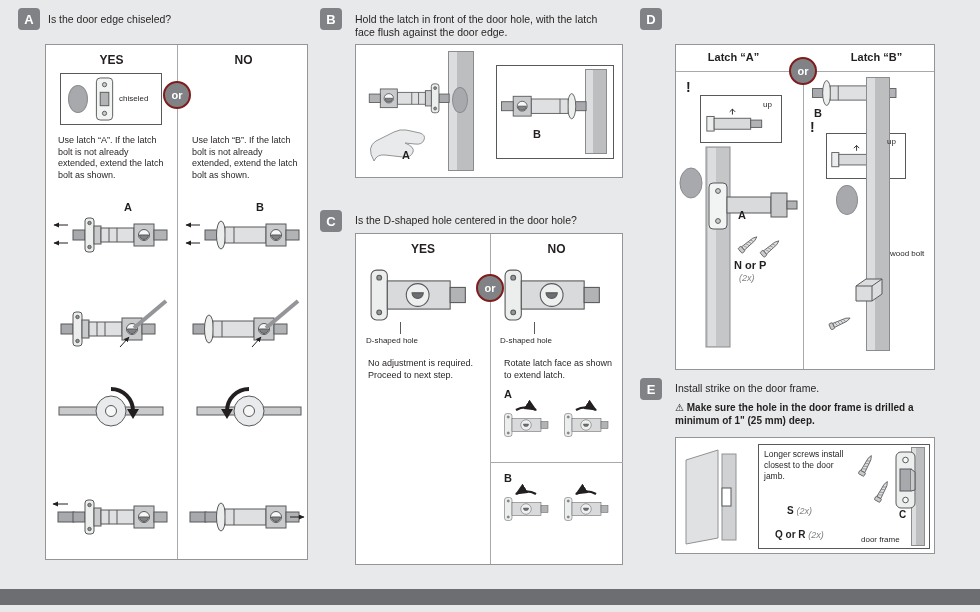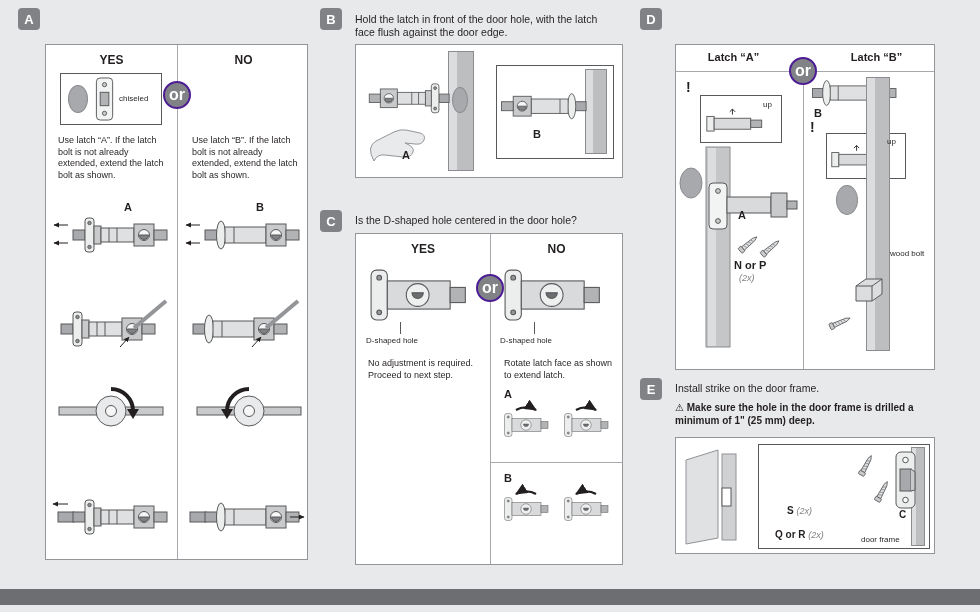"Is the door edge chiseled?" div.q { html: none -> <div>Is the door edge chiseled?</div> }
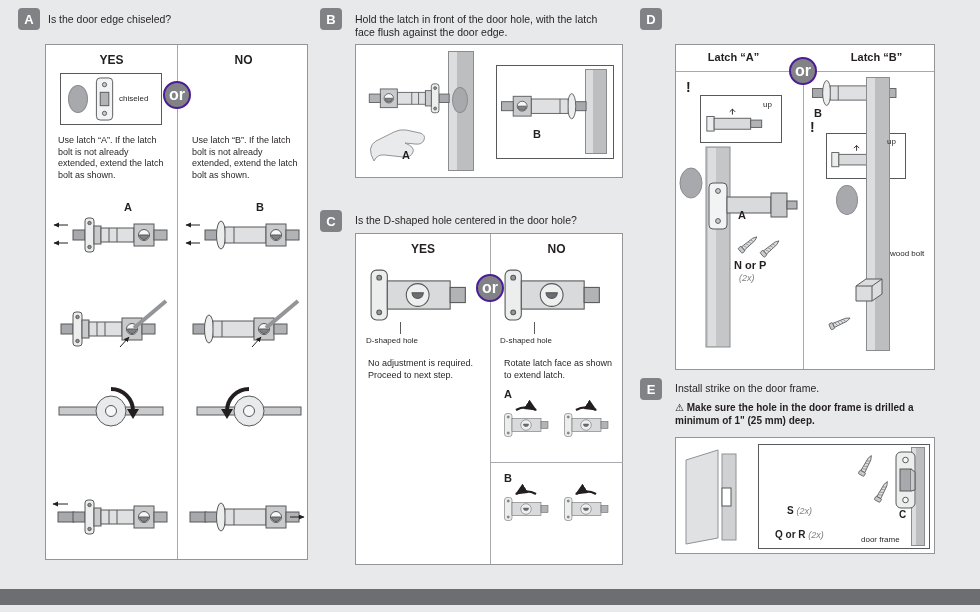"or" .or { border: 2px solid #4c1d95 -> 2px solid #7f1d1d; font-size: 16px -> 11px }
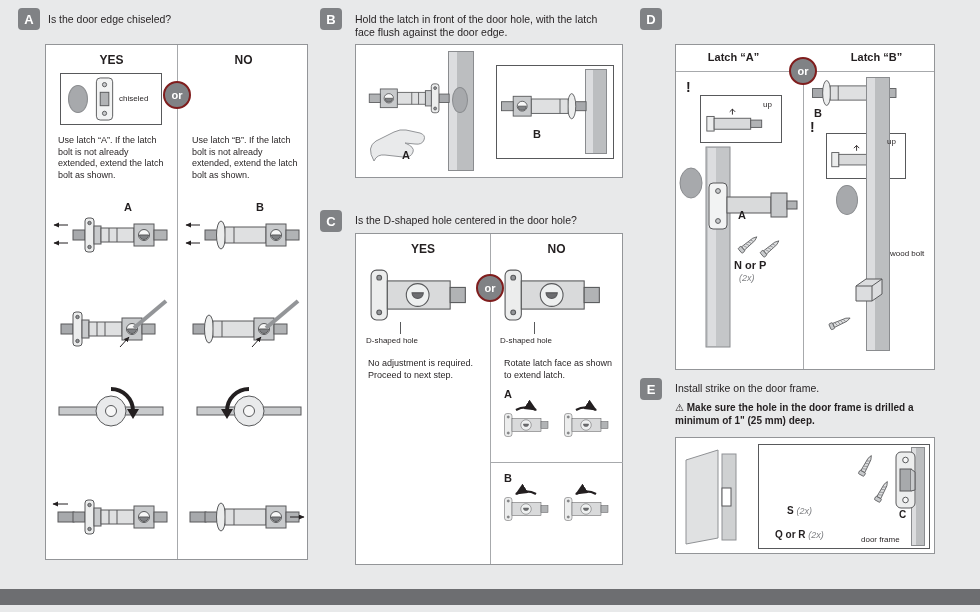"Longer screws install closest to" div.small { html: none -> <div>Longer screws install closest to the door jamb.</div> }
